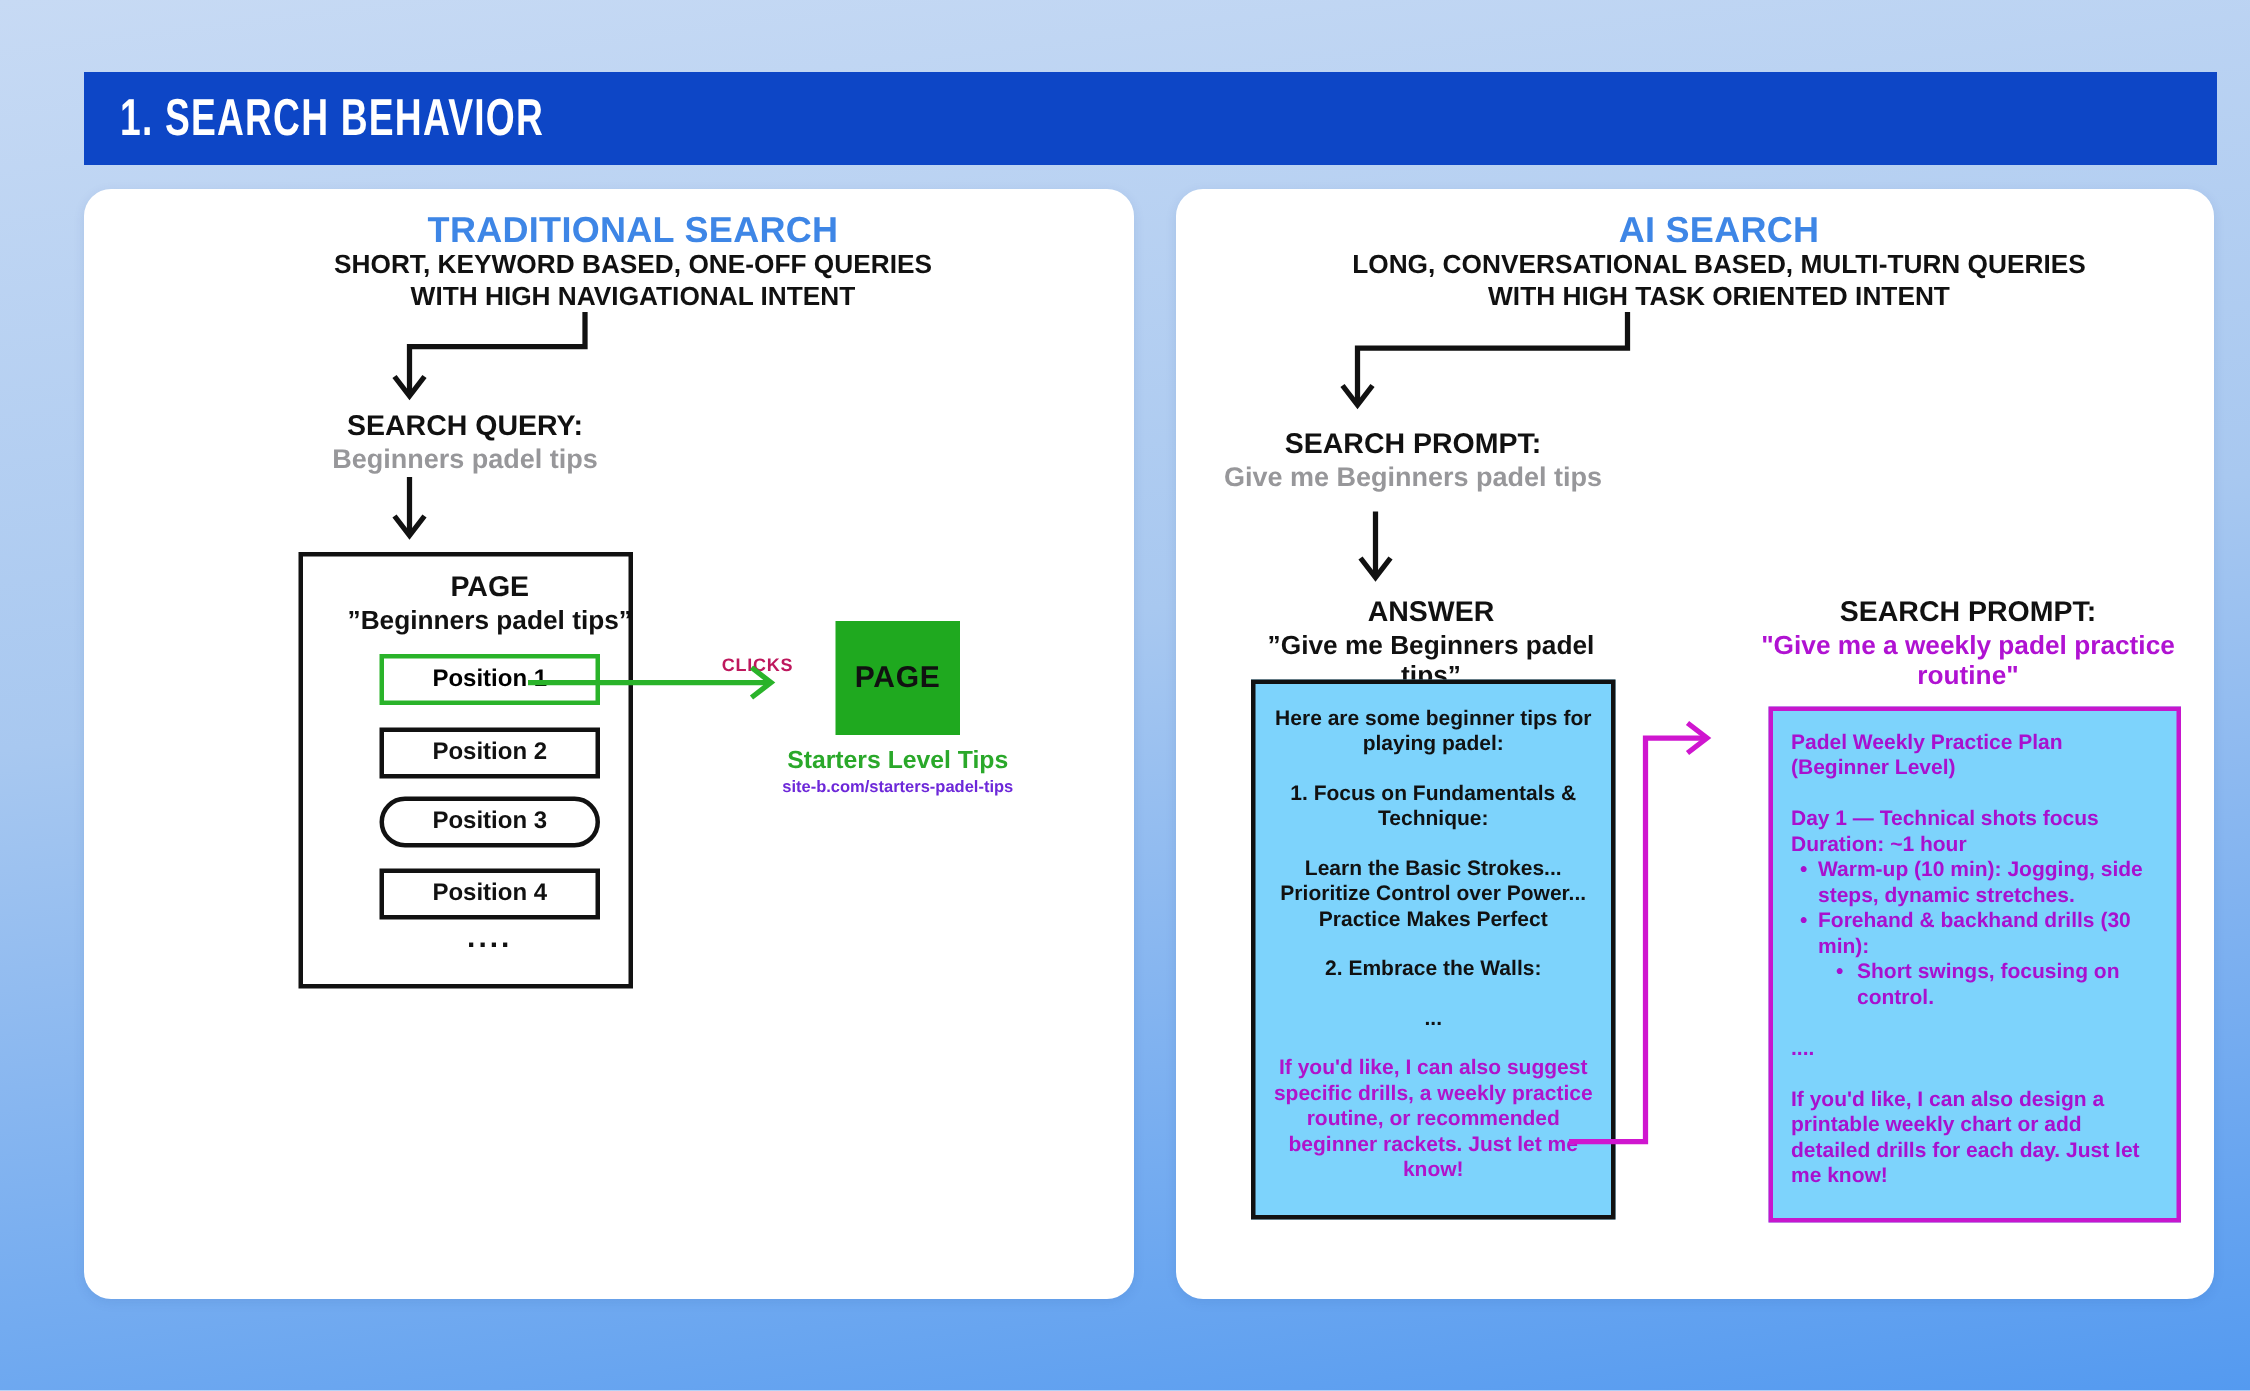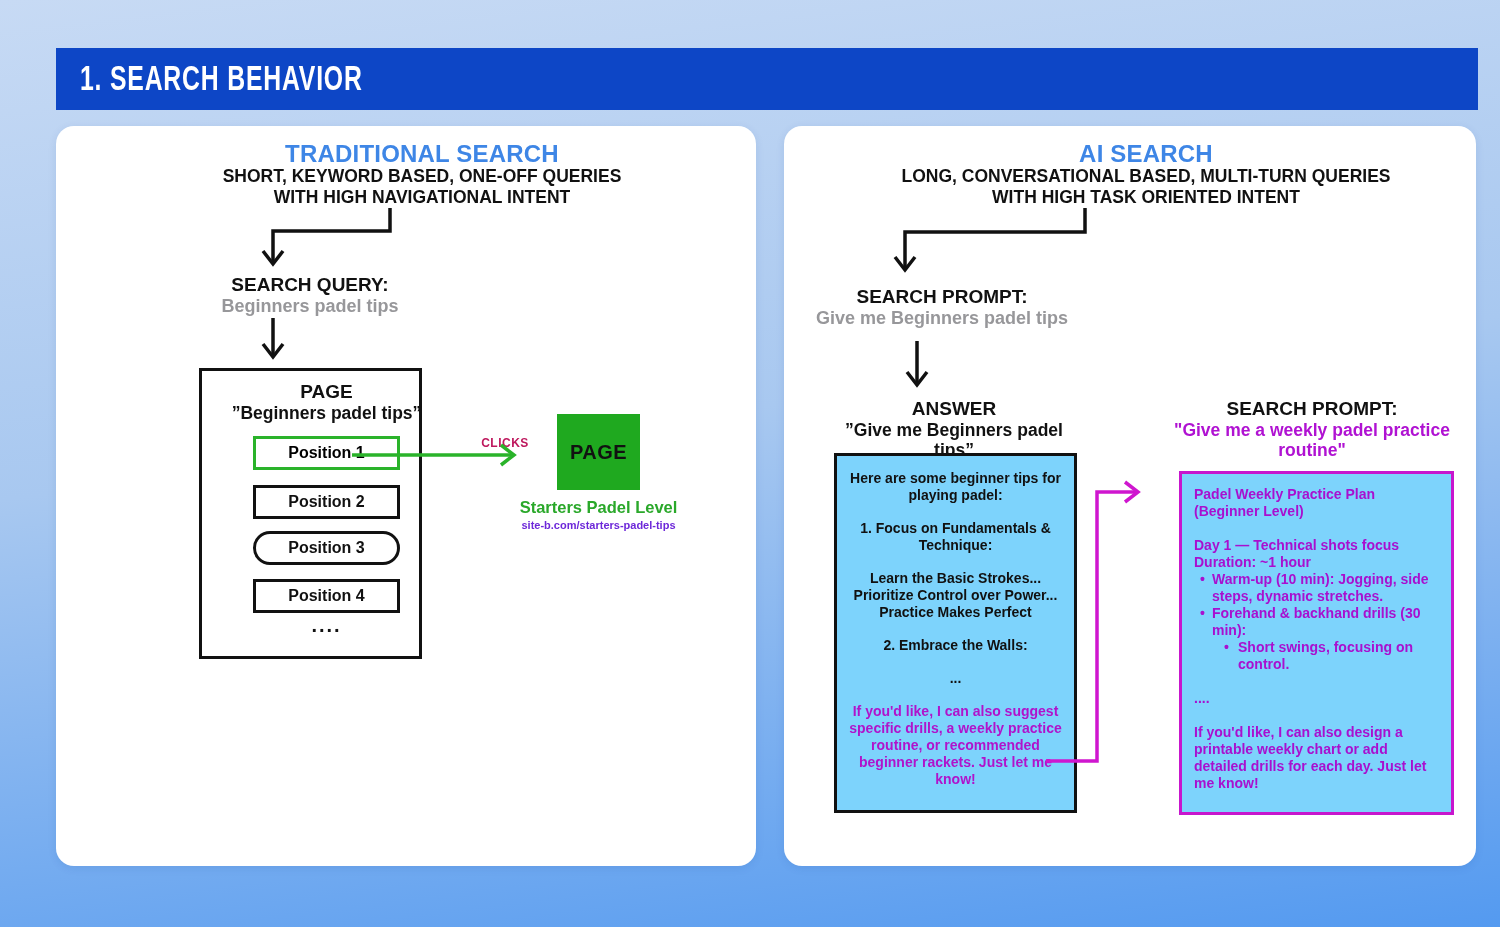"Starters Padel Level" div.abs { text: Padel Level -> Level Tips }
